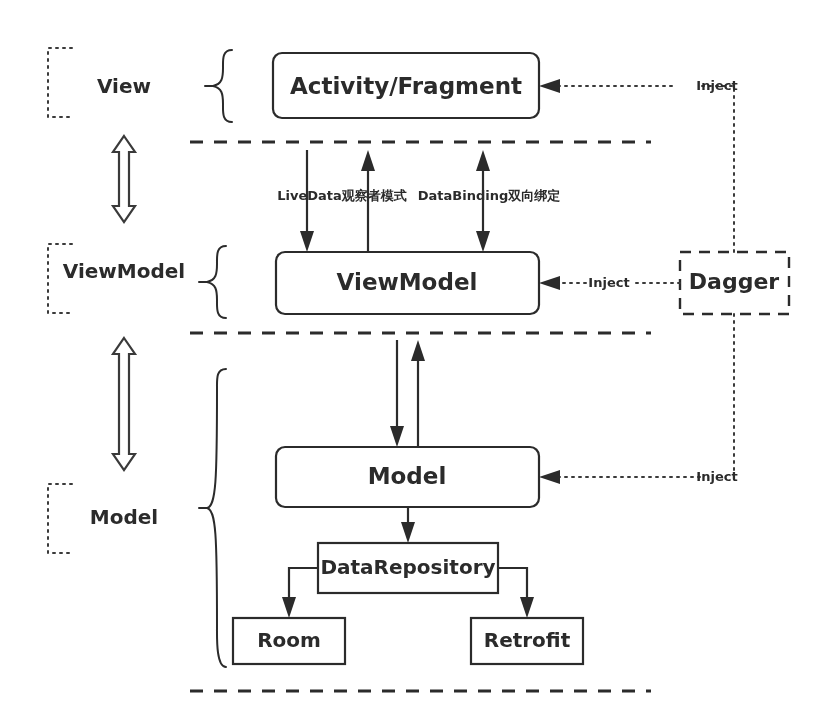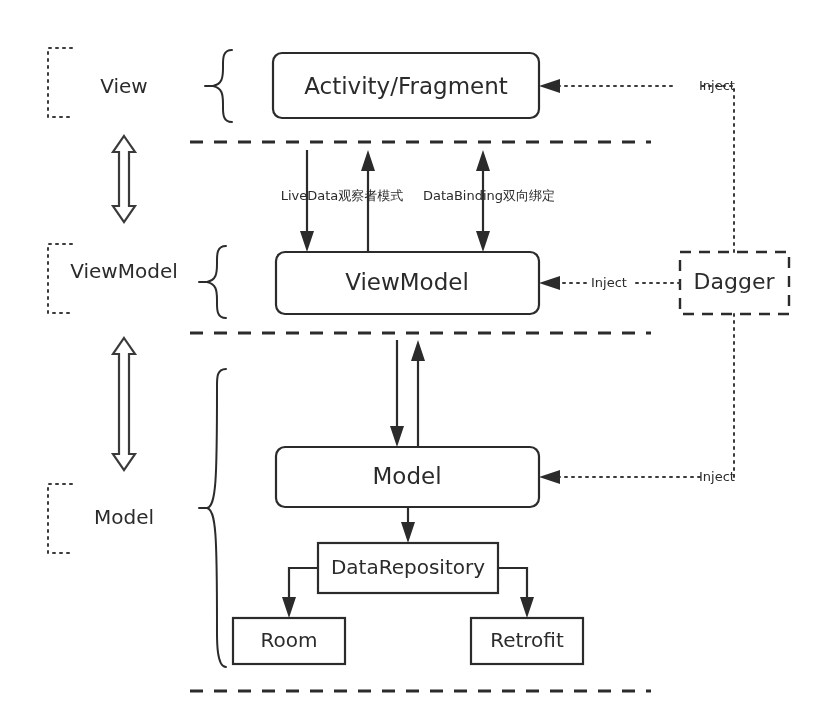"View" #diagram-root { font-weight: none -> bold }
